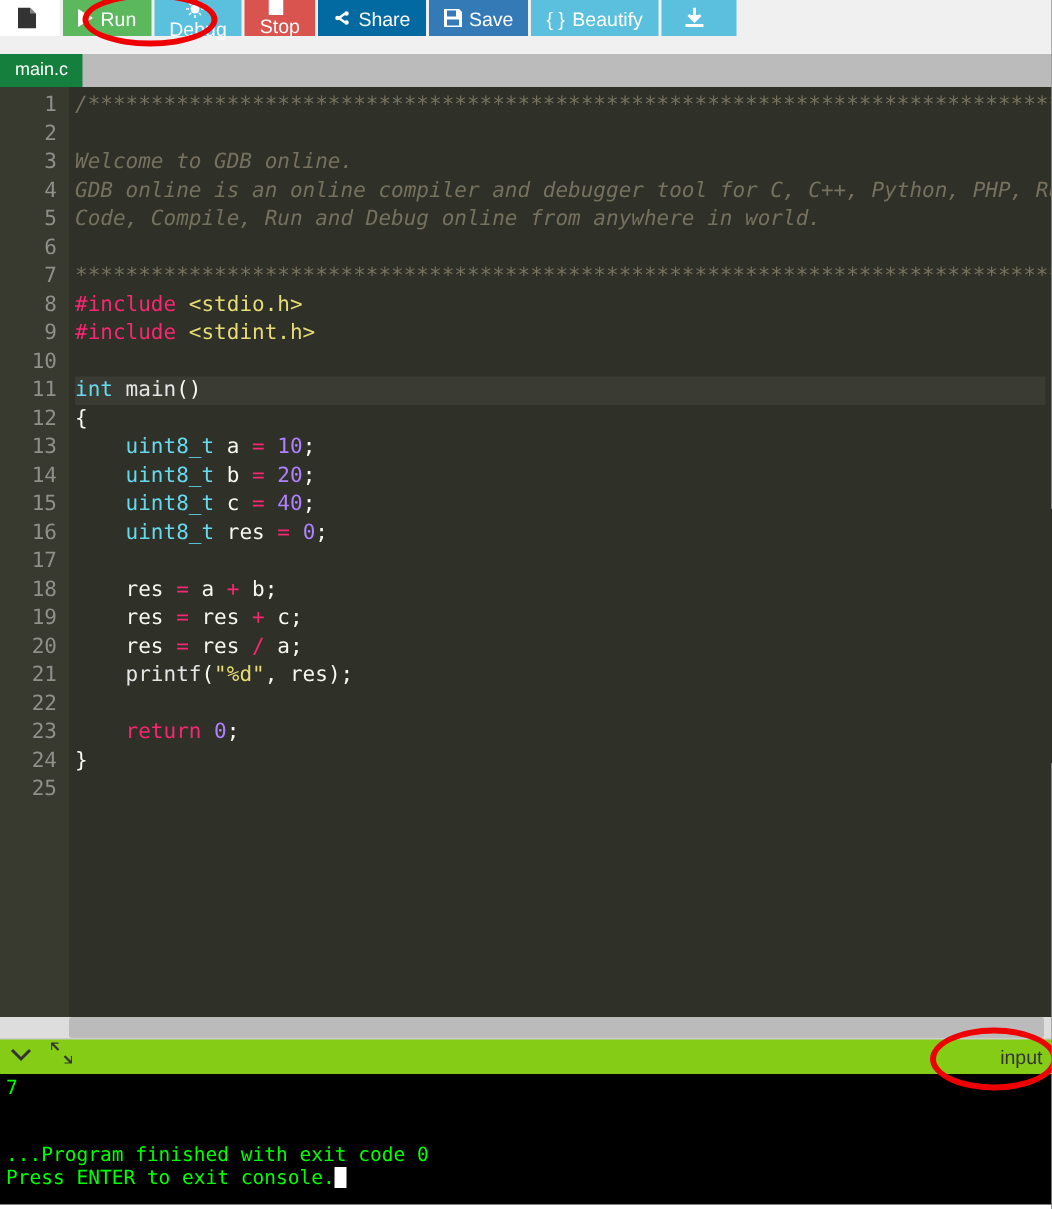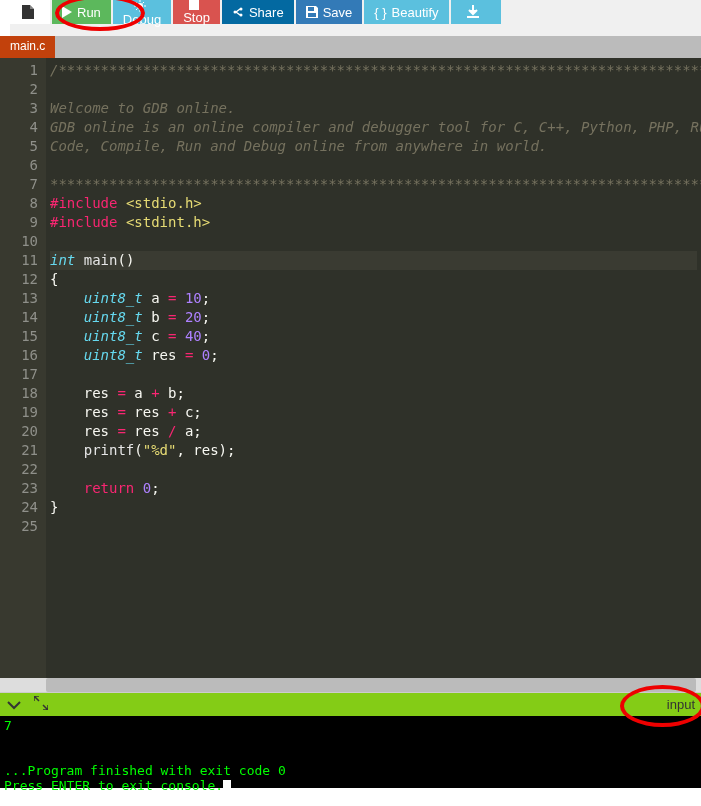"Run" .toolbar { margin-left: 10px -> none }
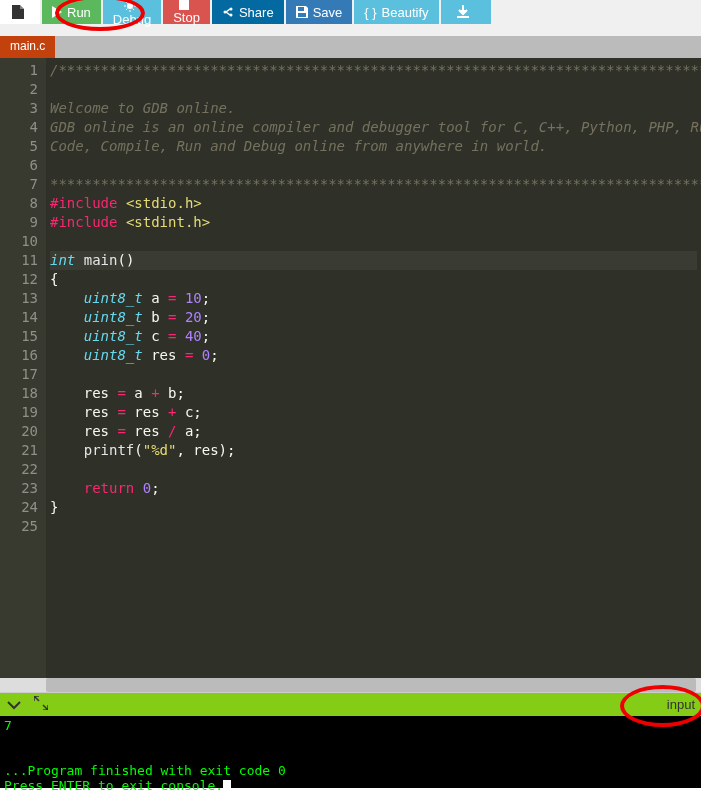"main.c" .tab { background: #c2410c -> #15803d }
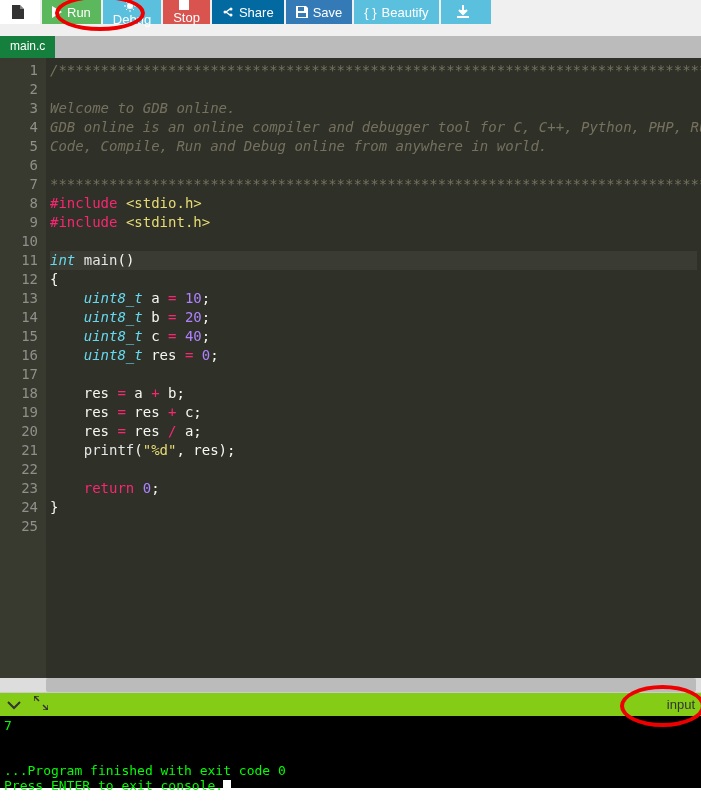"int" .c-keyword2 { font-style: italic -> none }
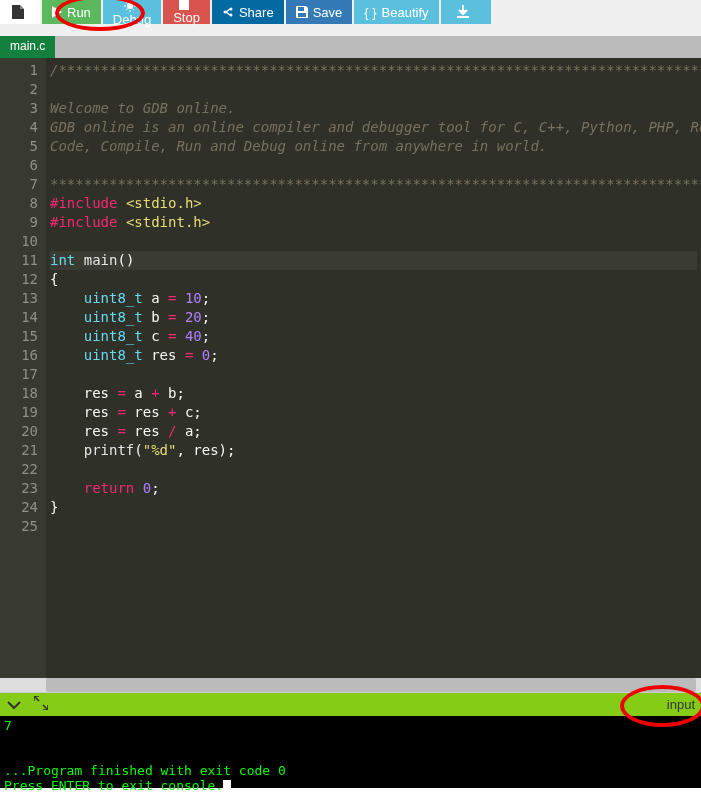"7 ...Program finished with exit" .console { height: 72px -> 87px }
